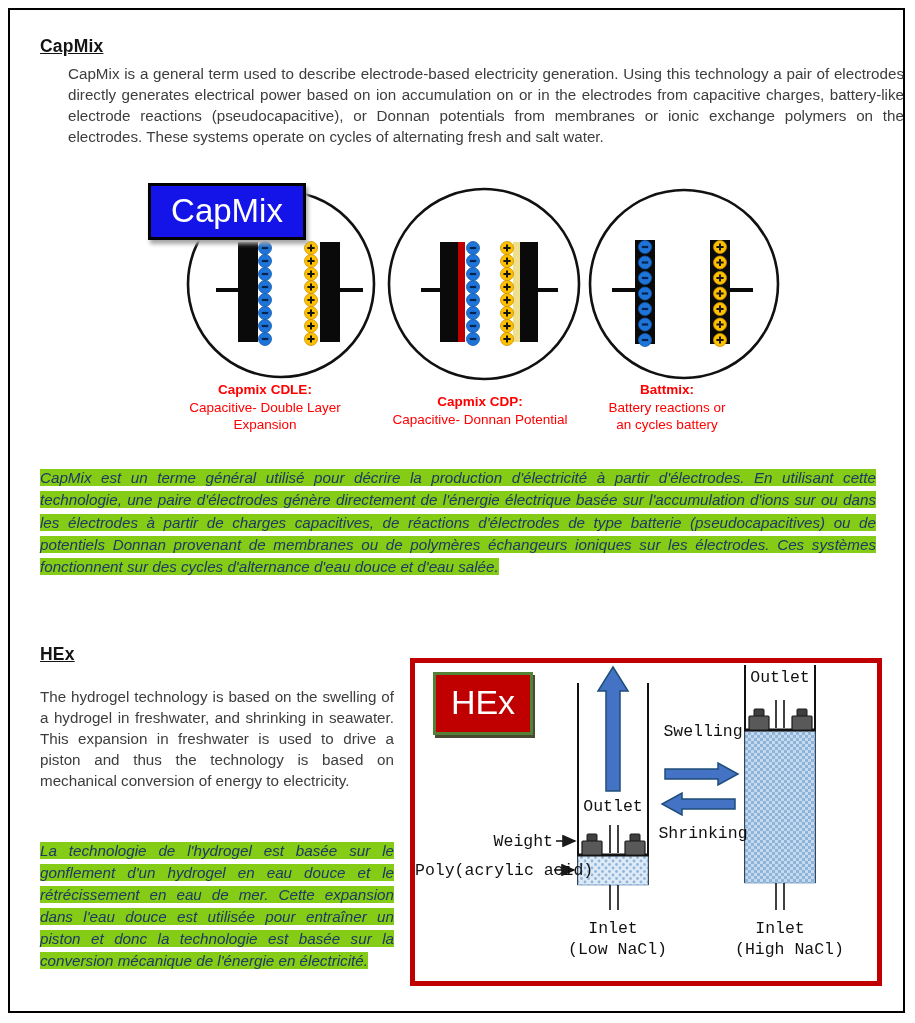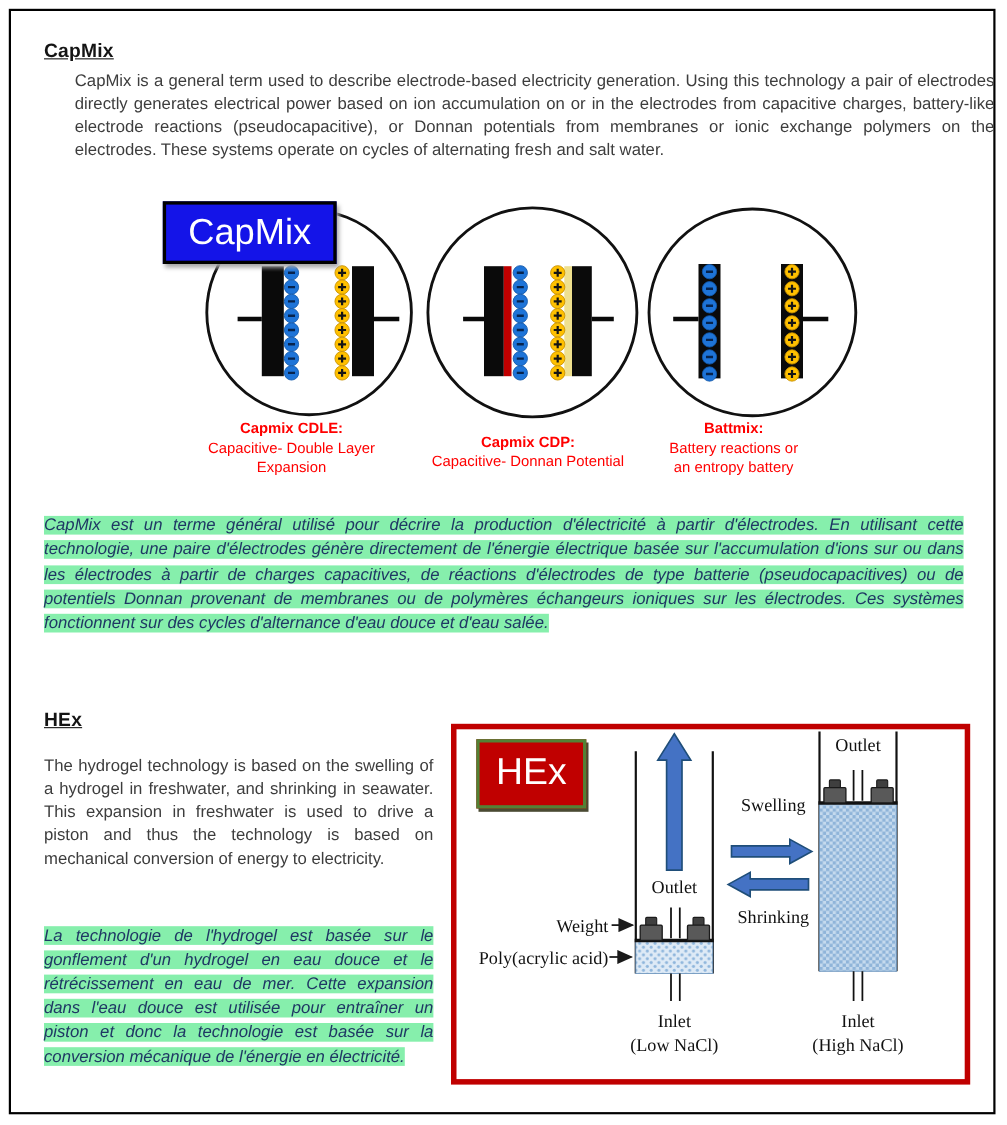"an entropy battery" div { text: entropy -> cycles }
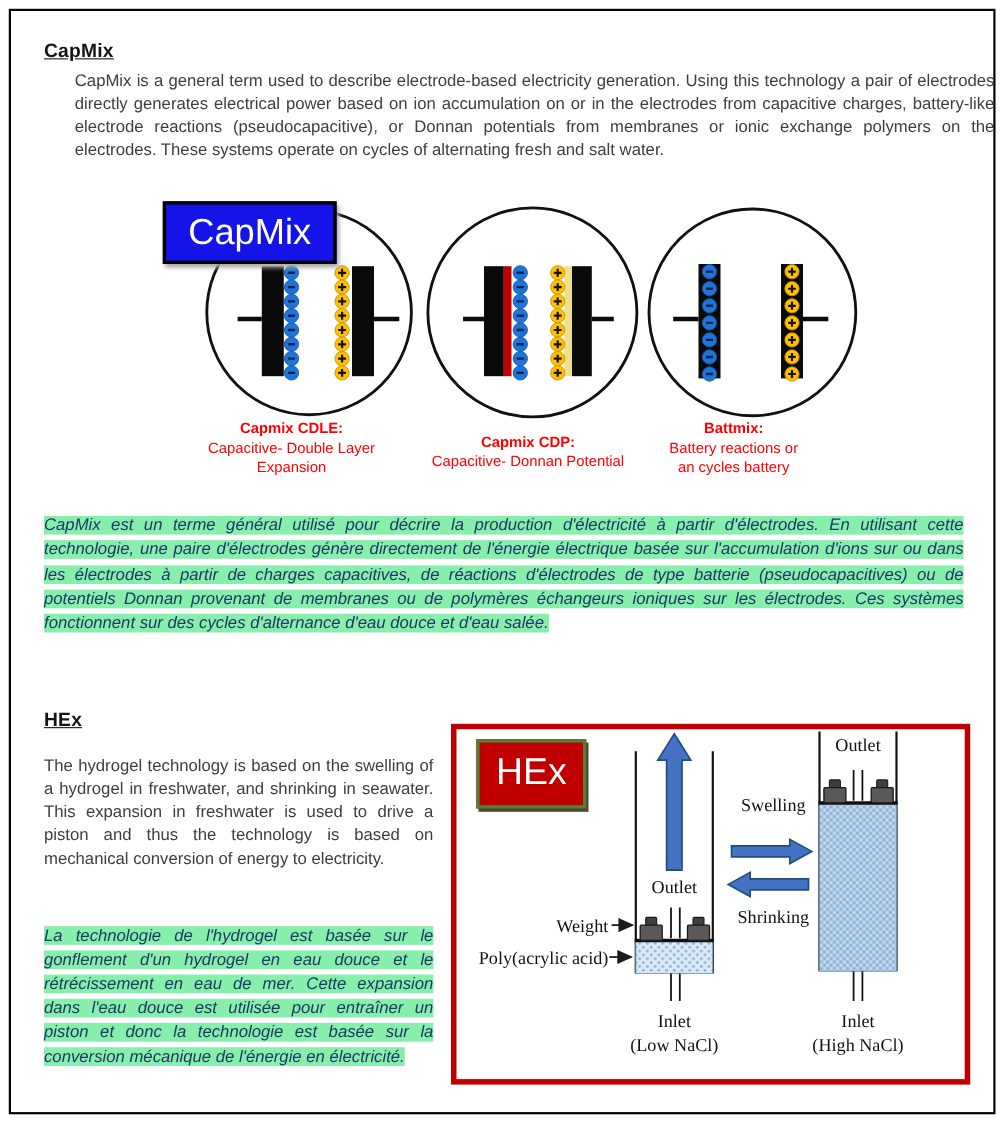"CapMix est un terme général" .hl { background: #86efac -> #84cc16 }
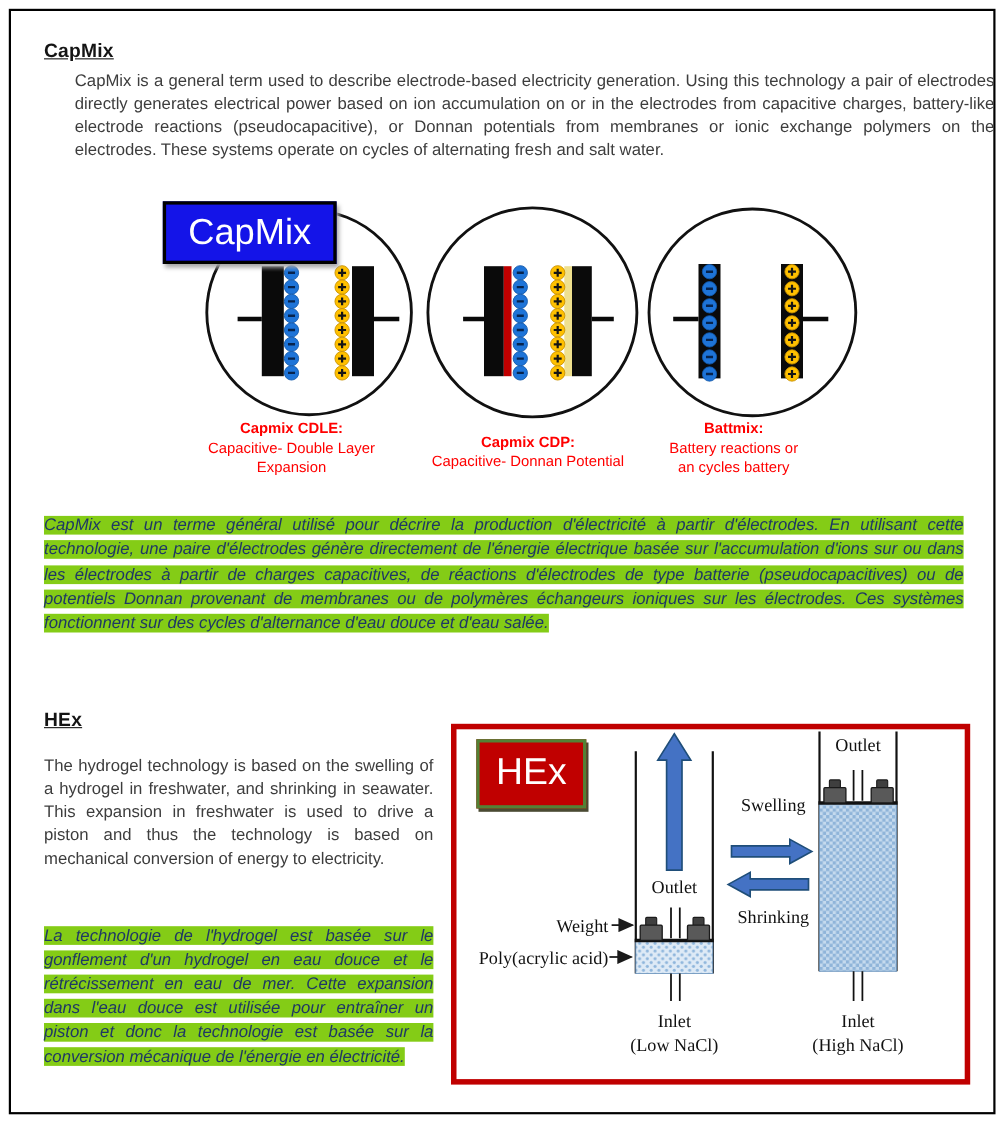"Outlet" .flabel { font-family: Liberation Serif, serif -> Liberation Mono, monospace }
